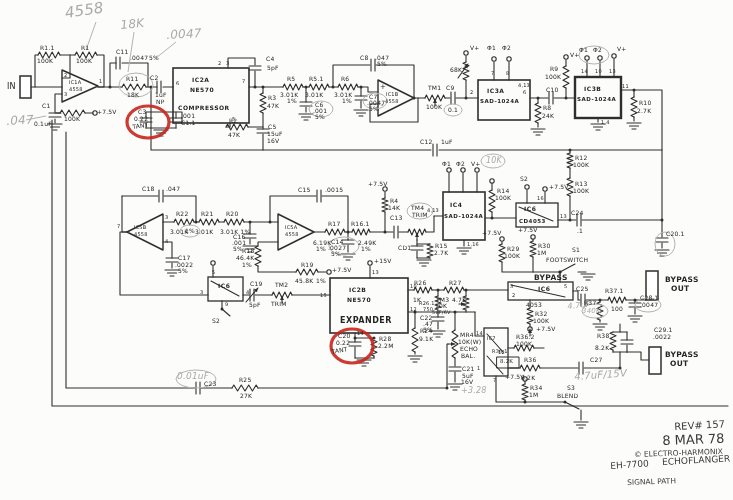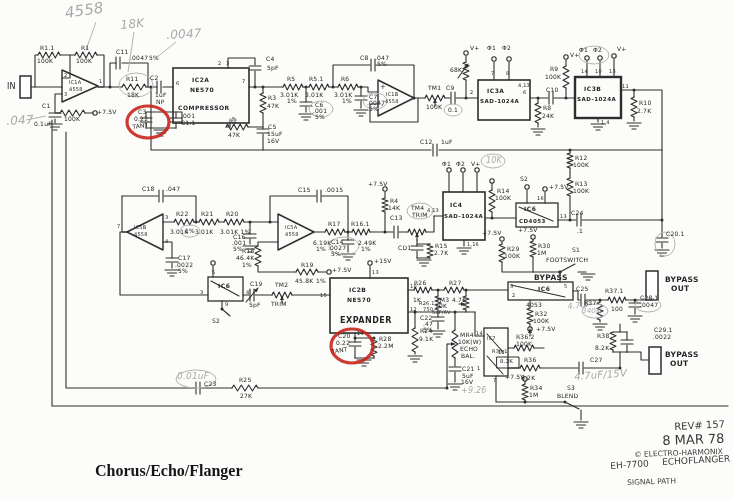"+9.26" span.lb { text: +9.26 -> +3.28 }
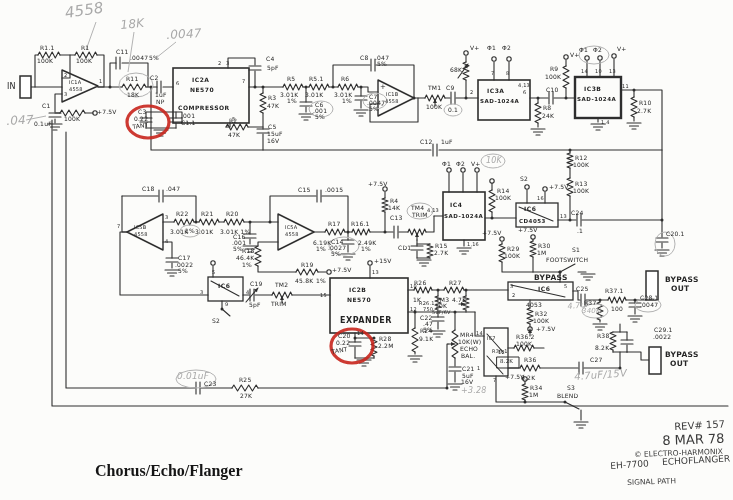"Chorus/Echo/Flanger" div { html: <div>Chorus/Echo/Flanger</div> -> none }
